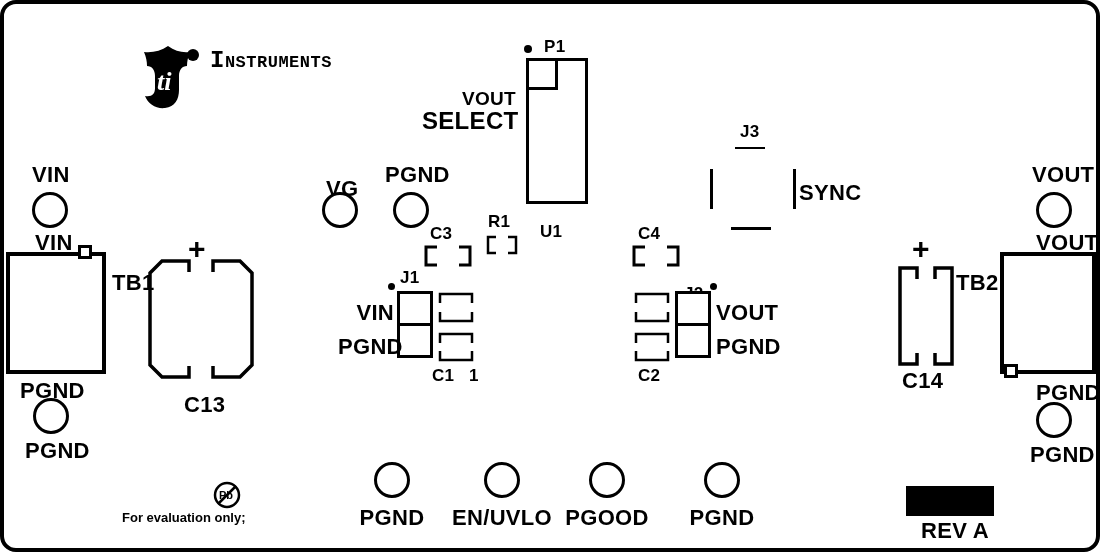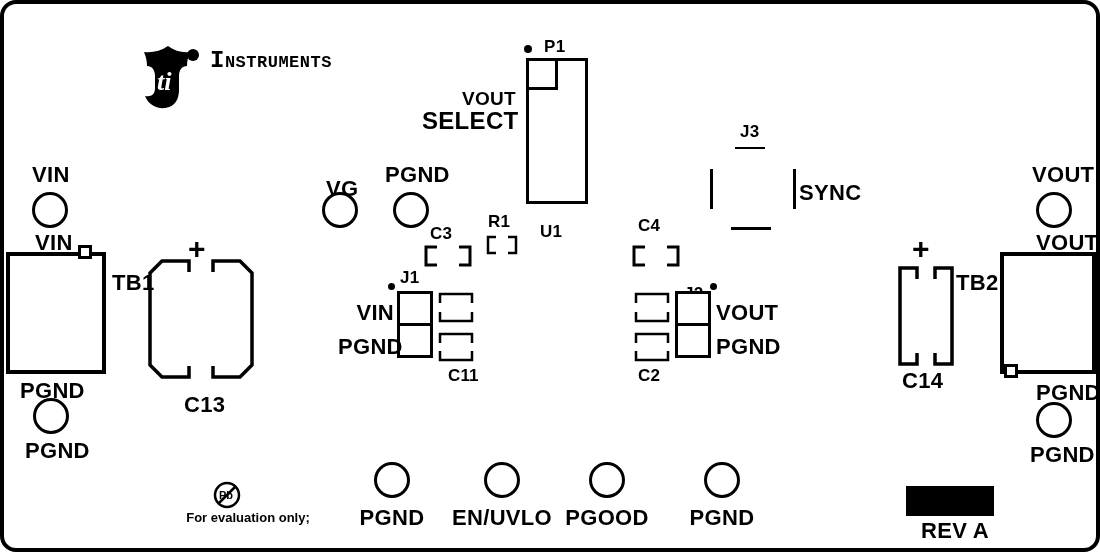"C4" div.abs { top: 212px -> 220px }
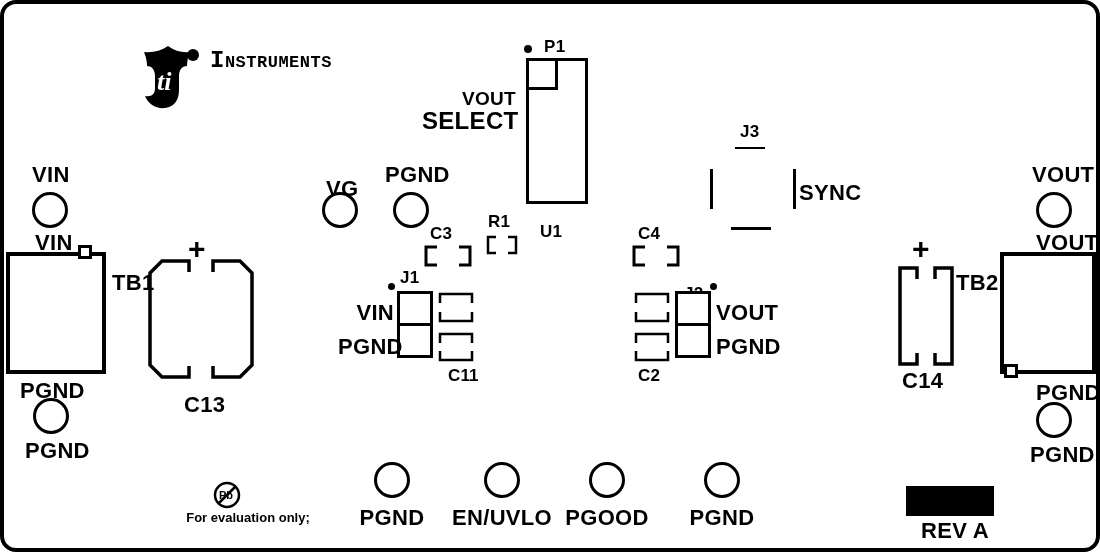"C1" div.abs { left: 444px -> 428px }
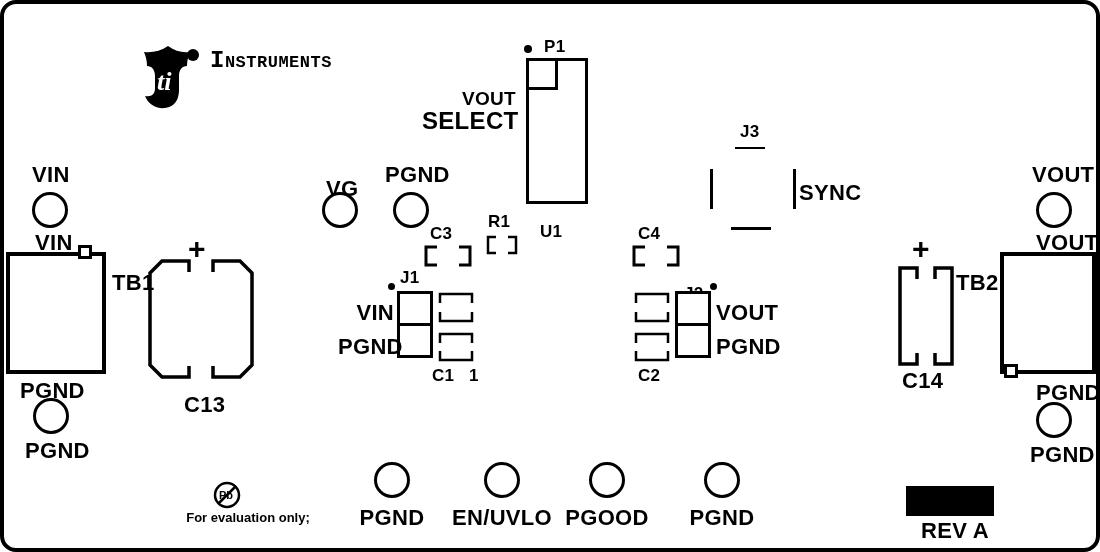"For evaluation only;" .center { text-align: center -> none }
